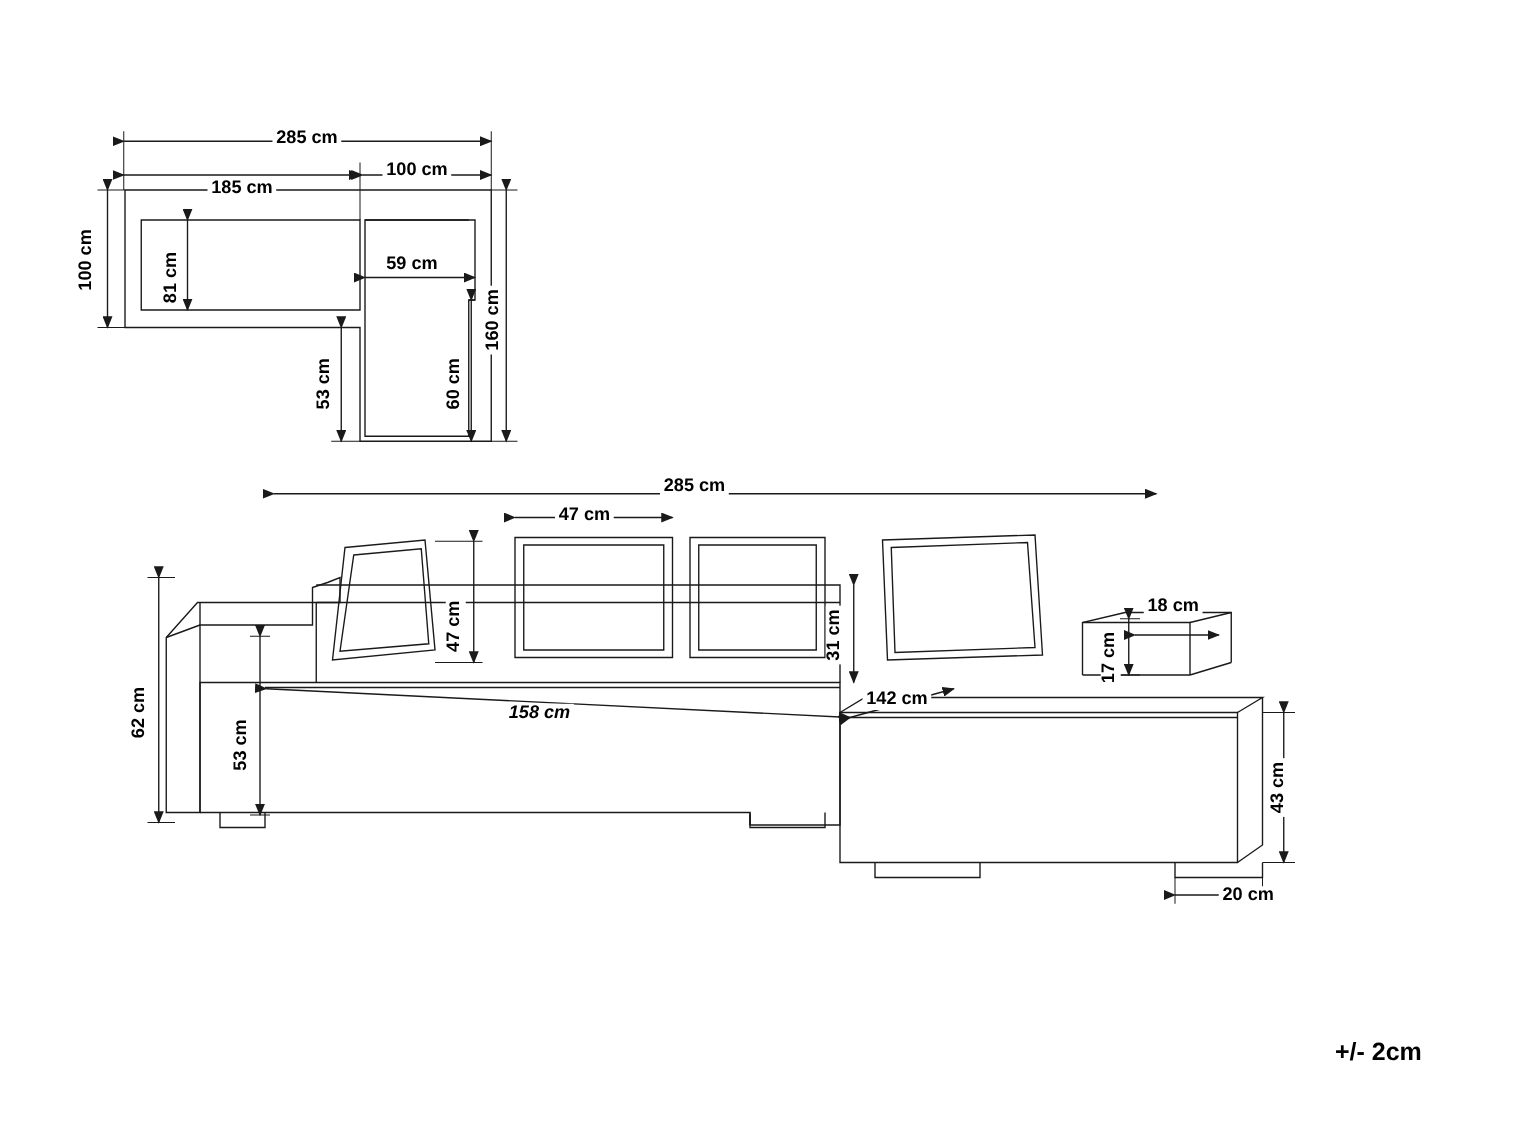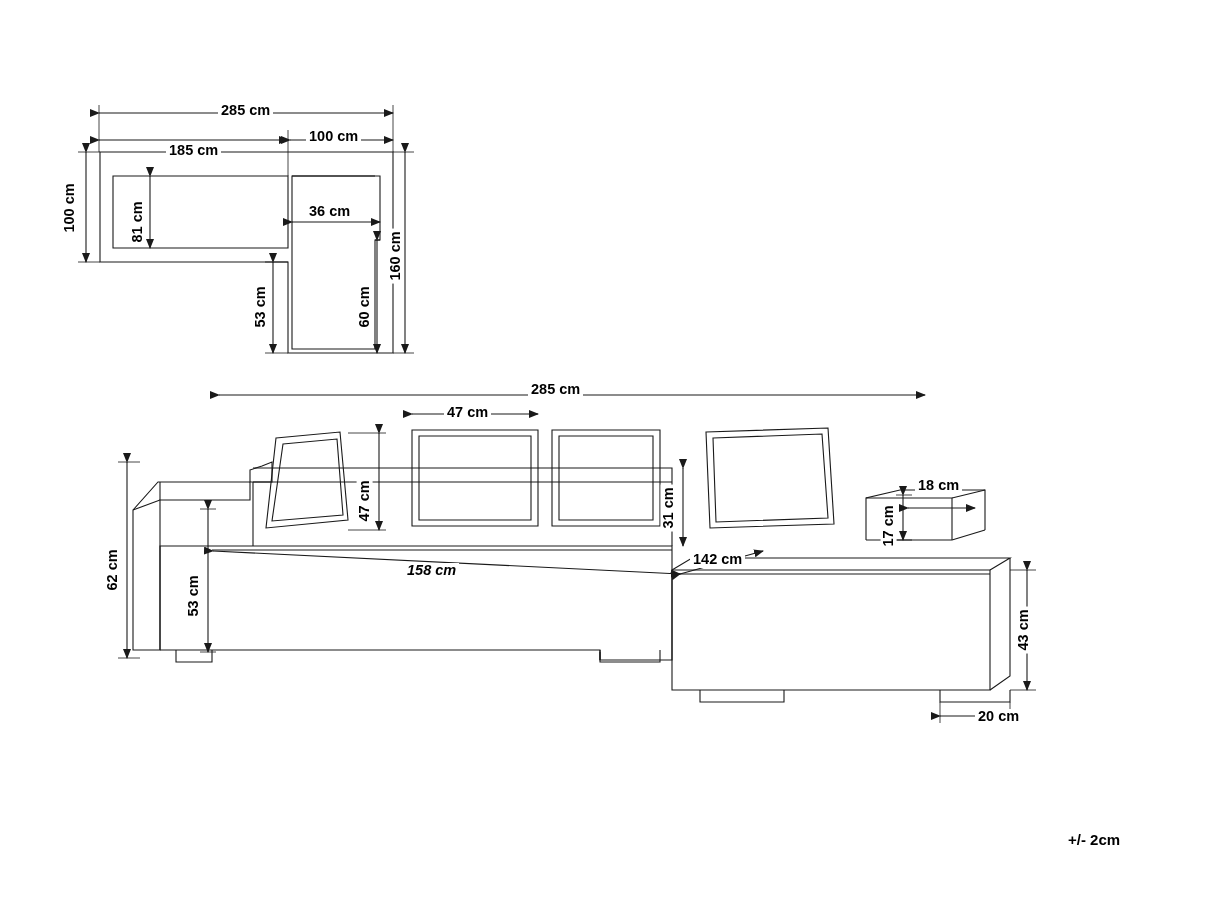"36 cm" div.dimlabel { text: 36 -> 59 }
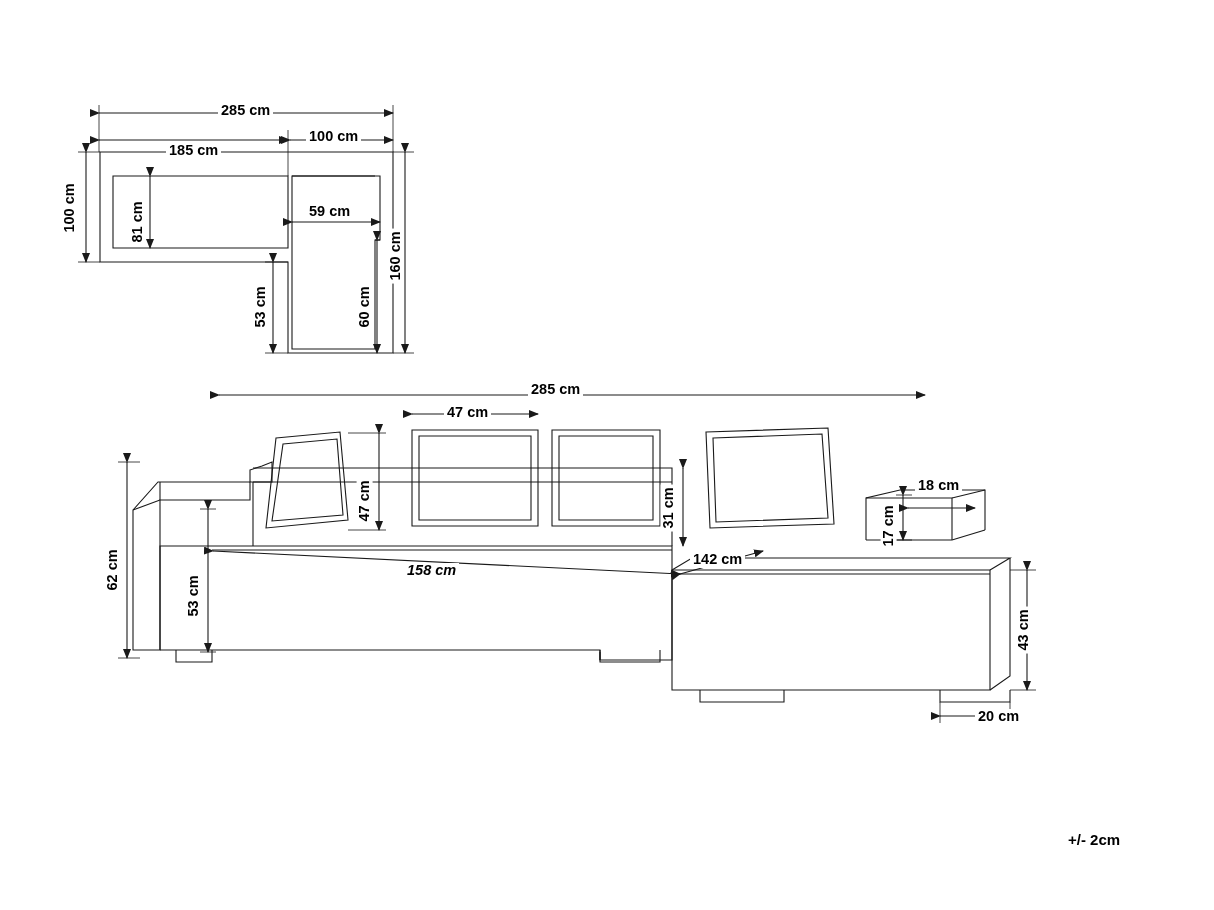"+/- 2cm" .tolerance { font-size: 15px -> 20px }
